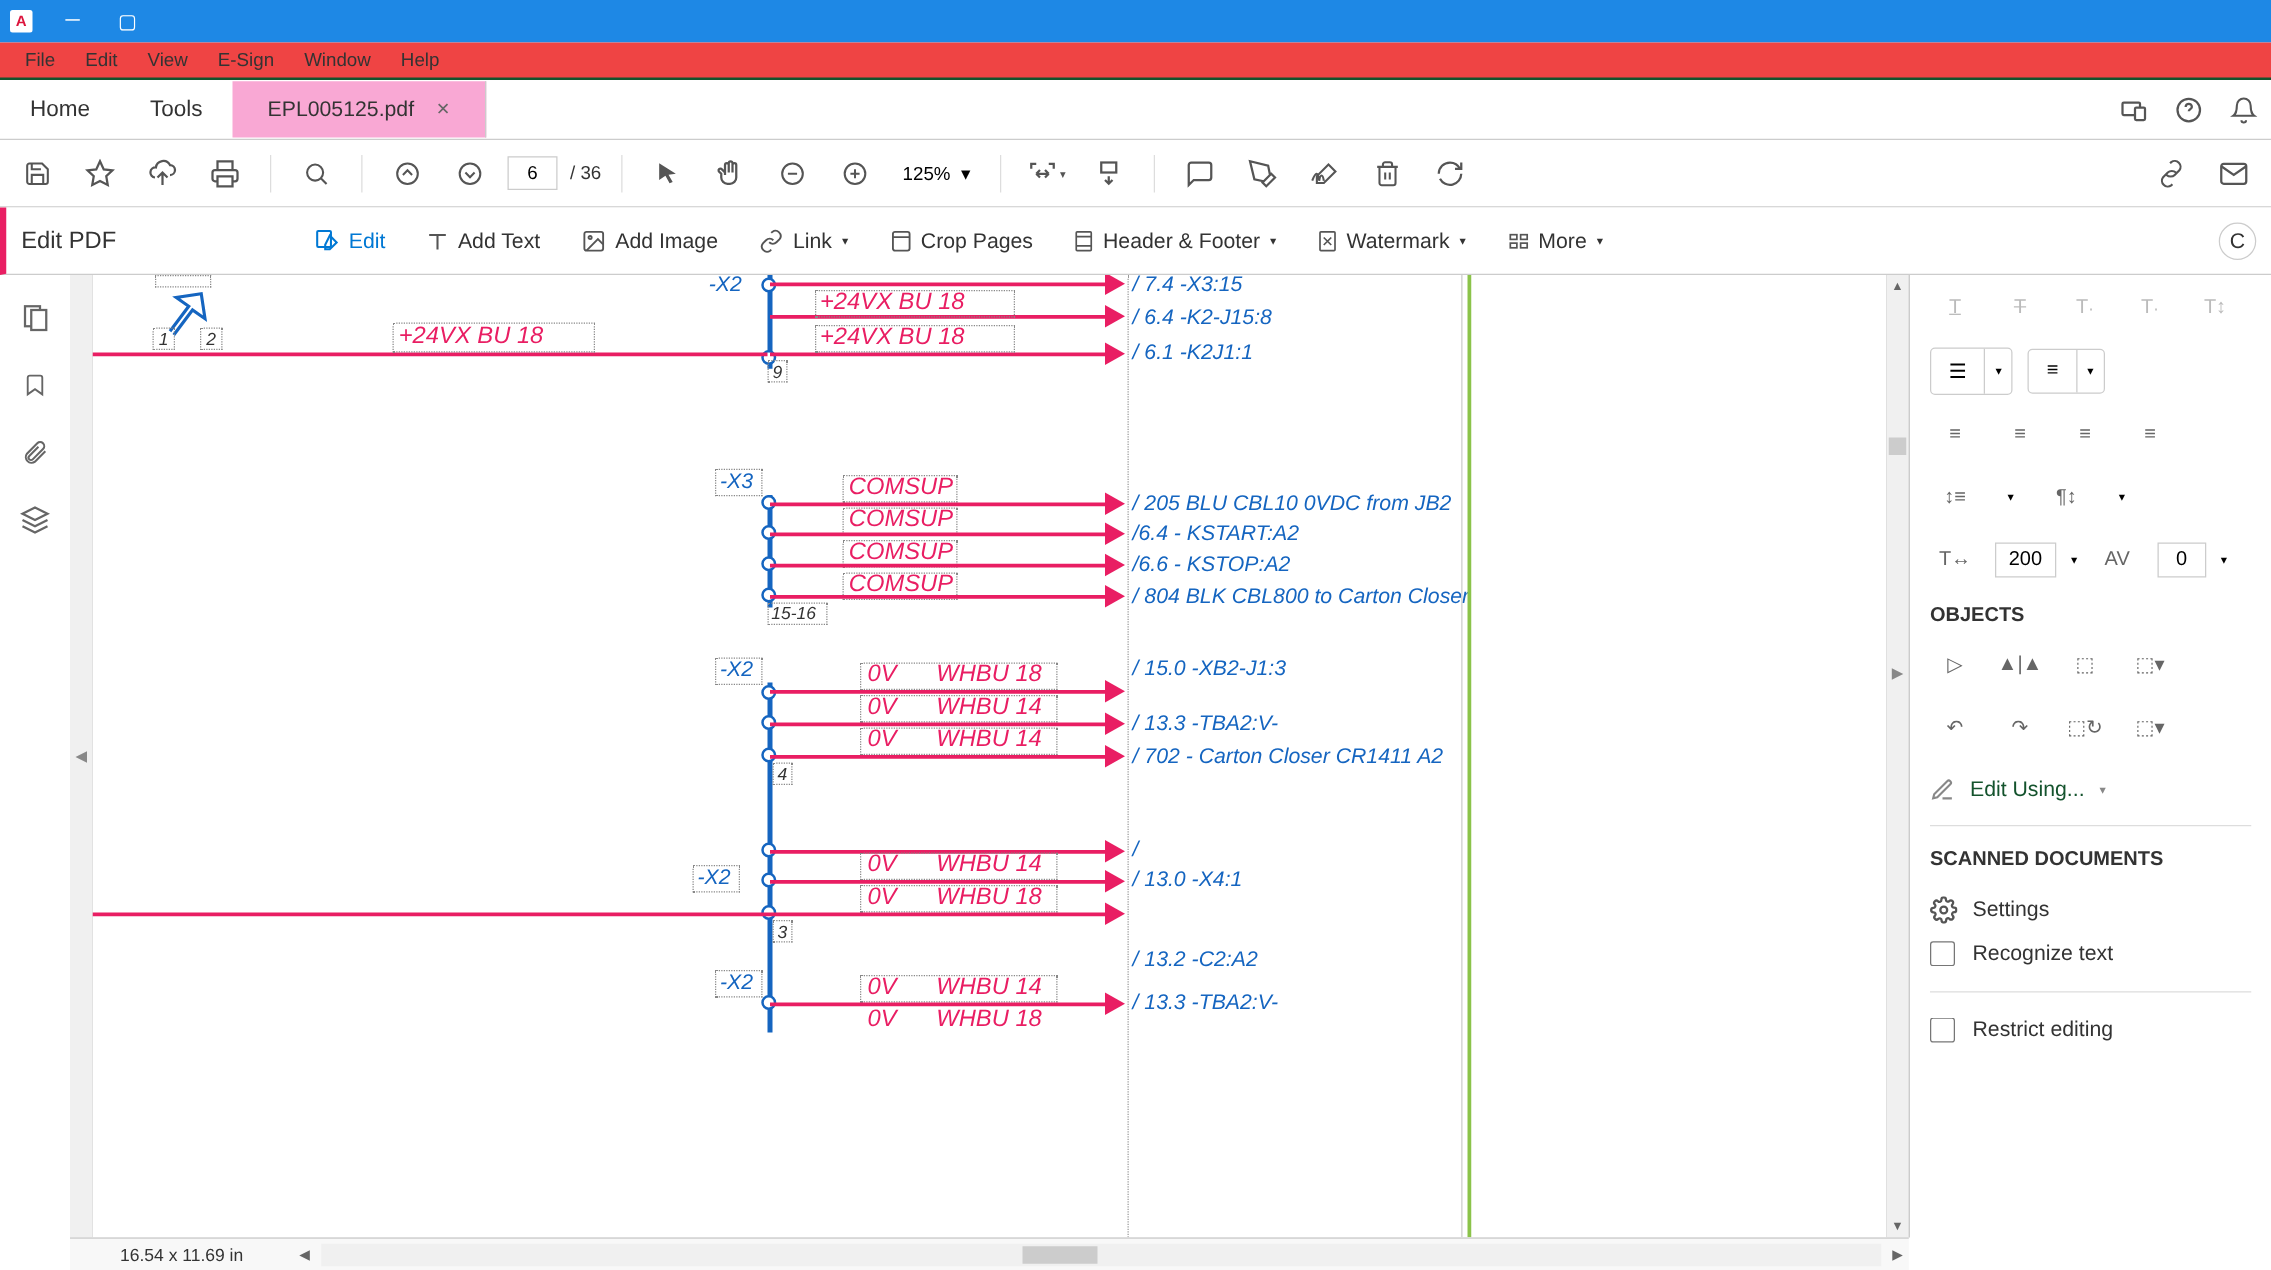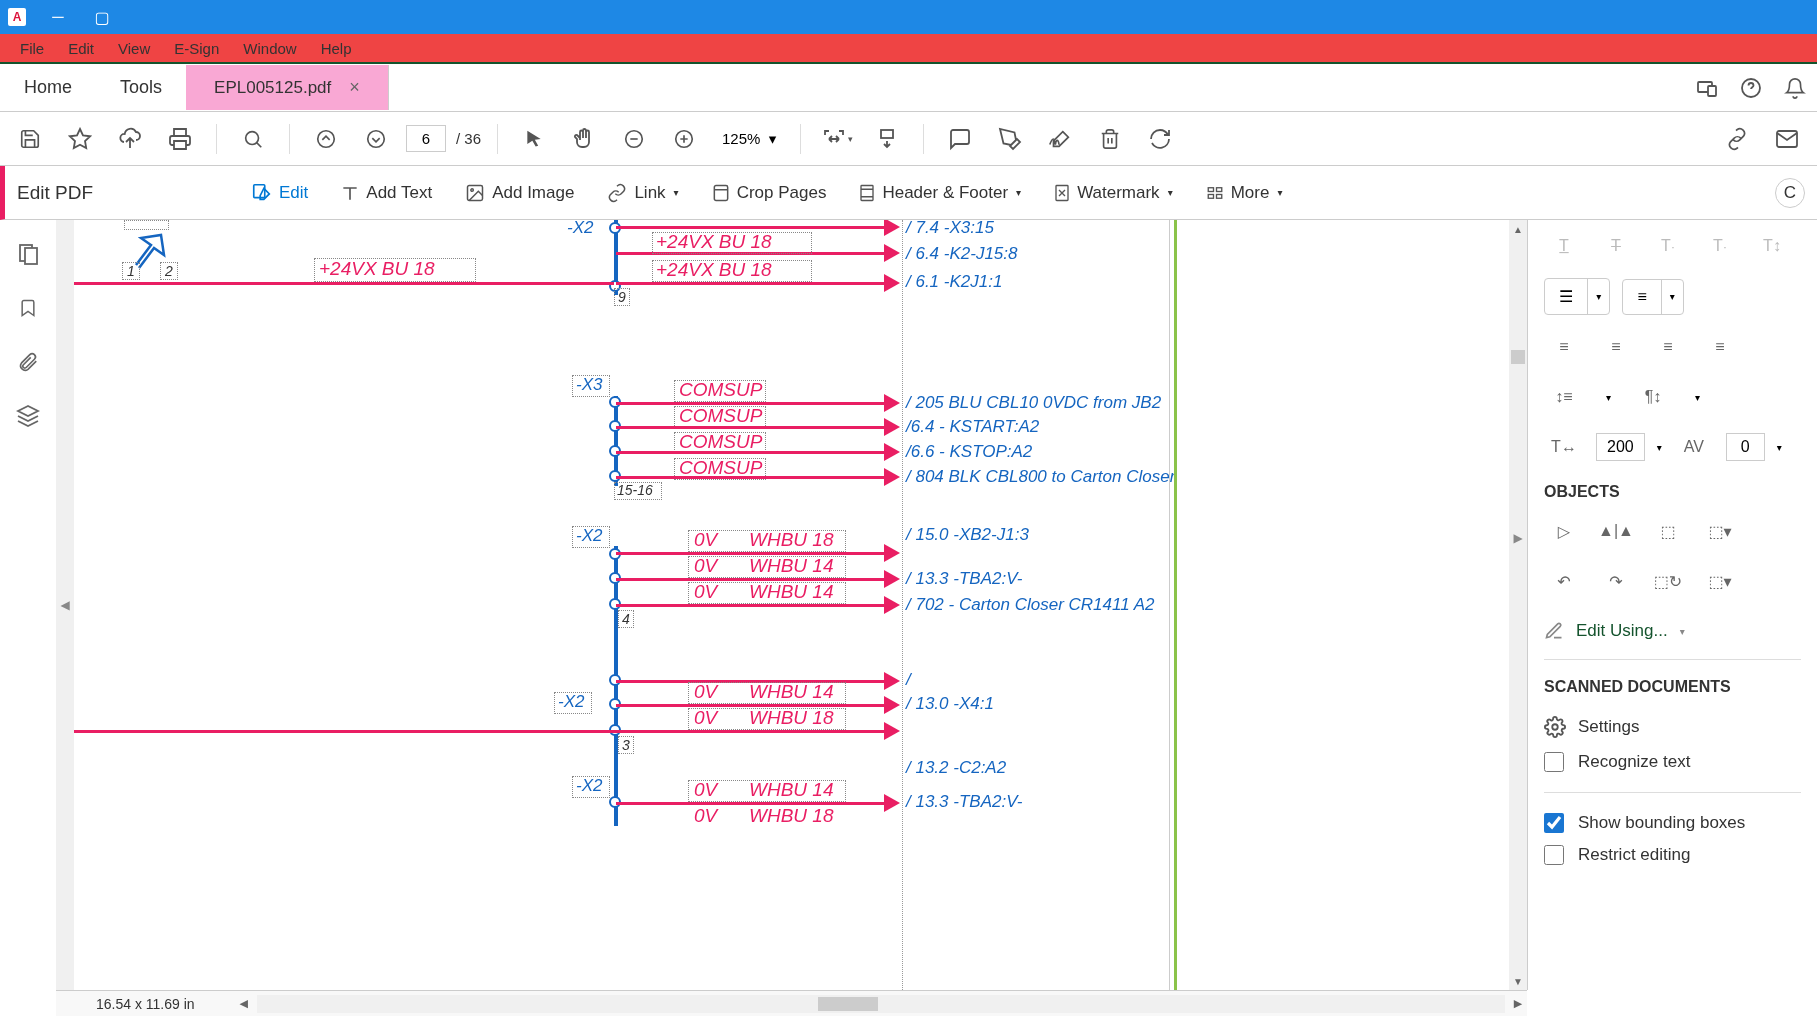"Show bounding boxes" div.check-row { html: <div> <input> <span>Show bounding boxes</span> </div> -> none }
